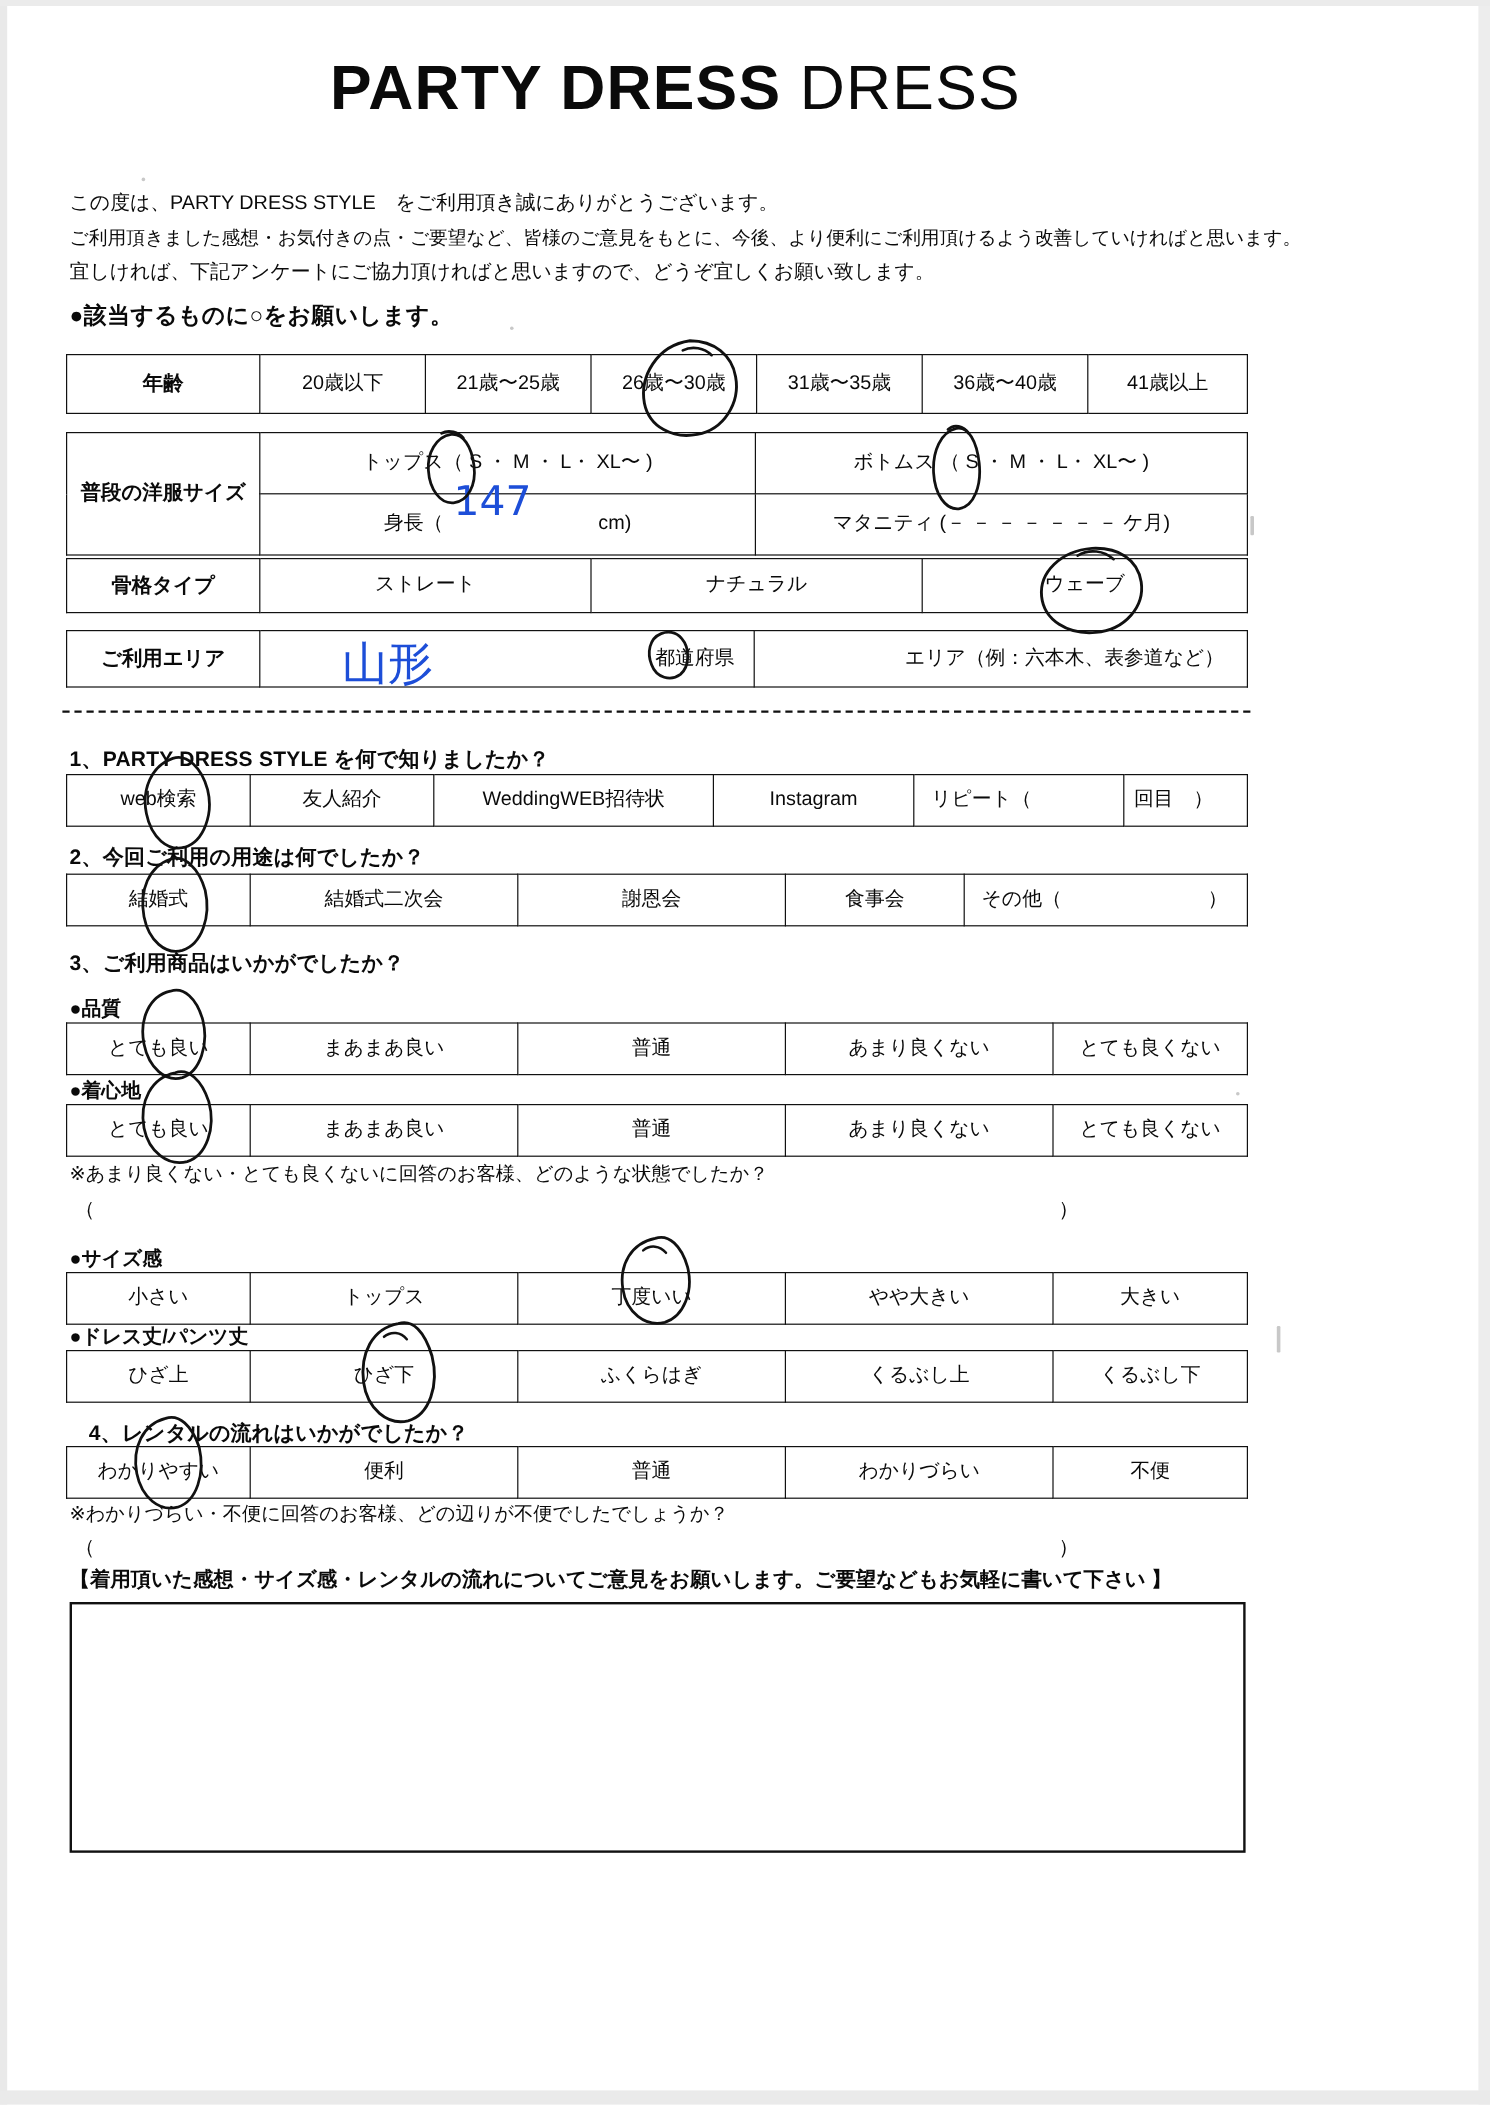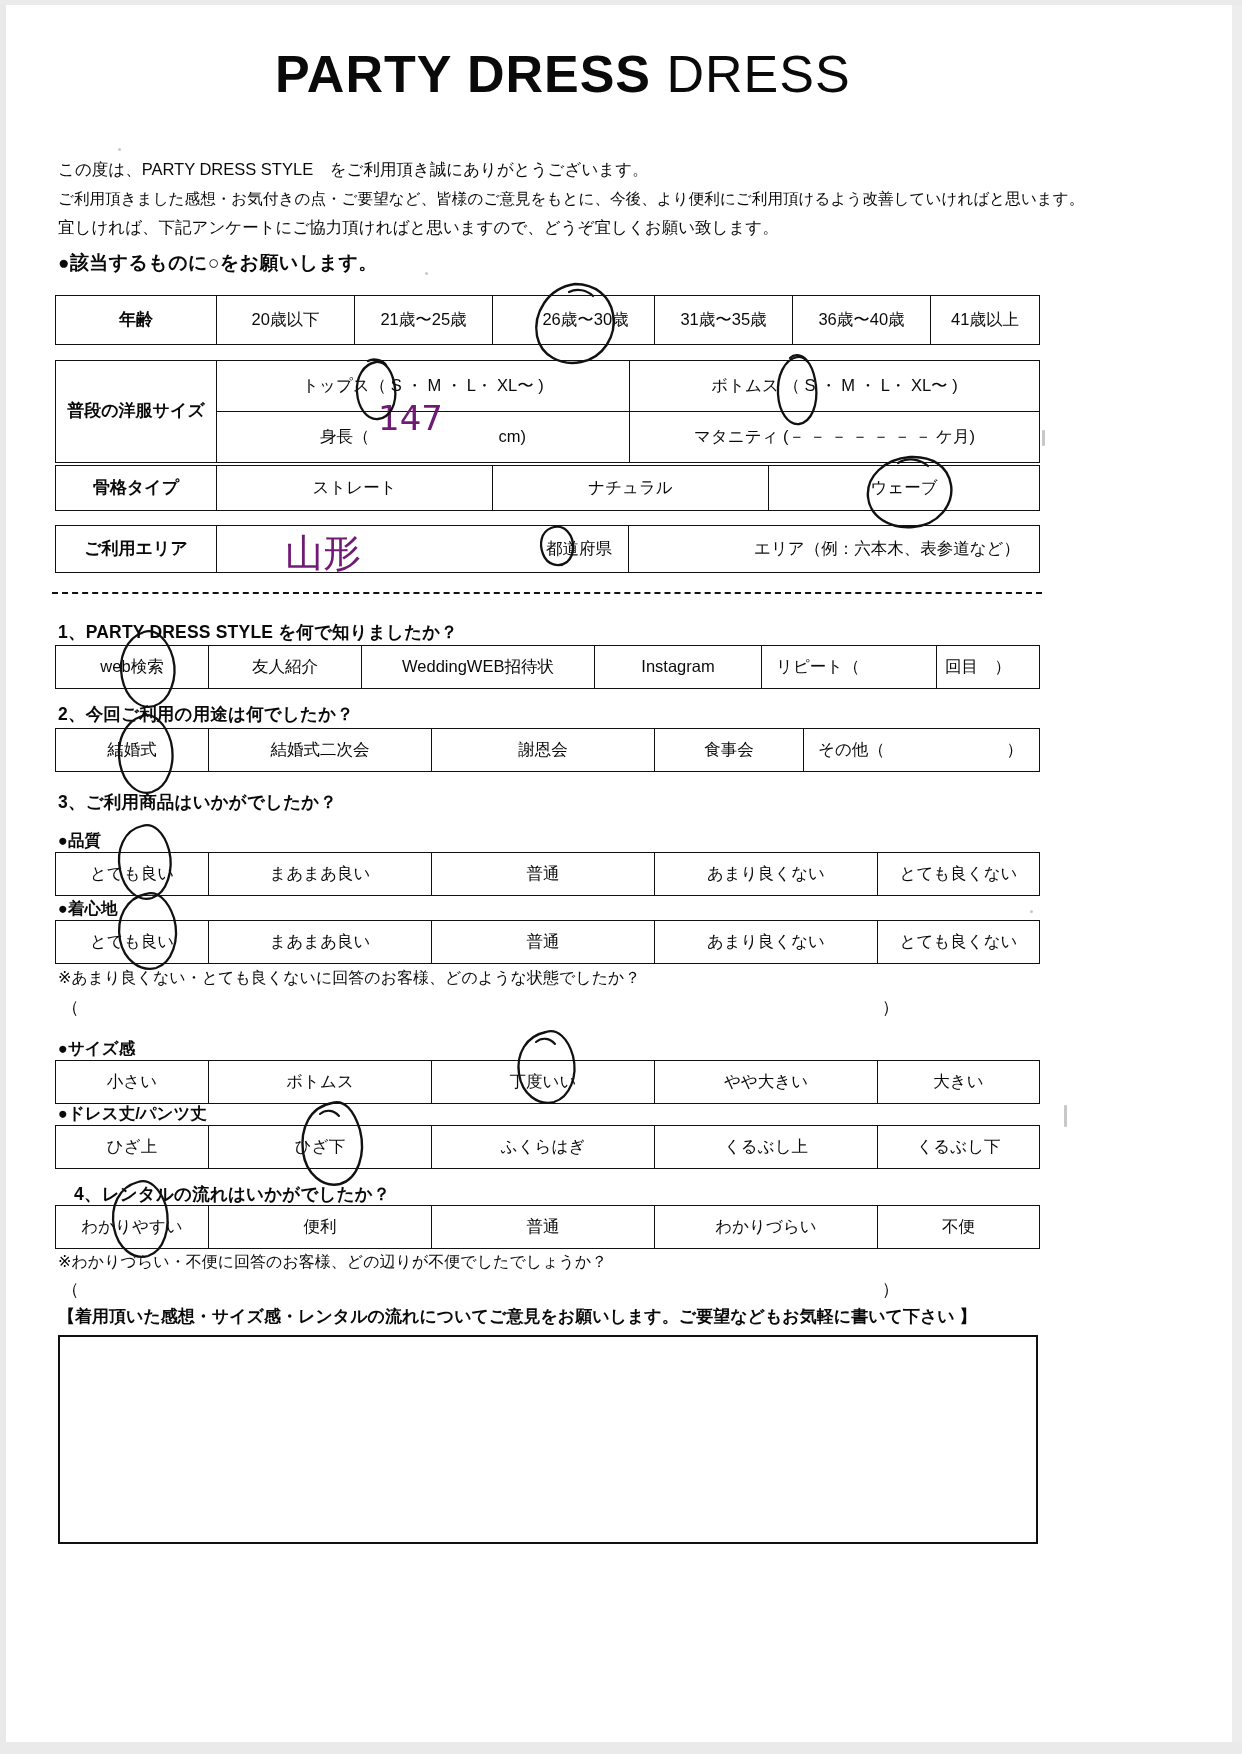"26歳〜30歳" td { padding-left: 24px -> none }
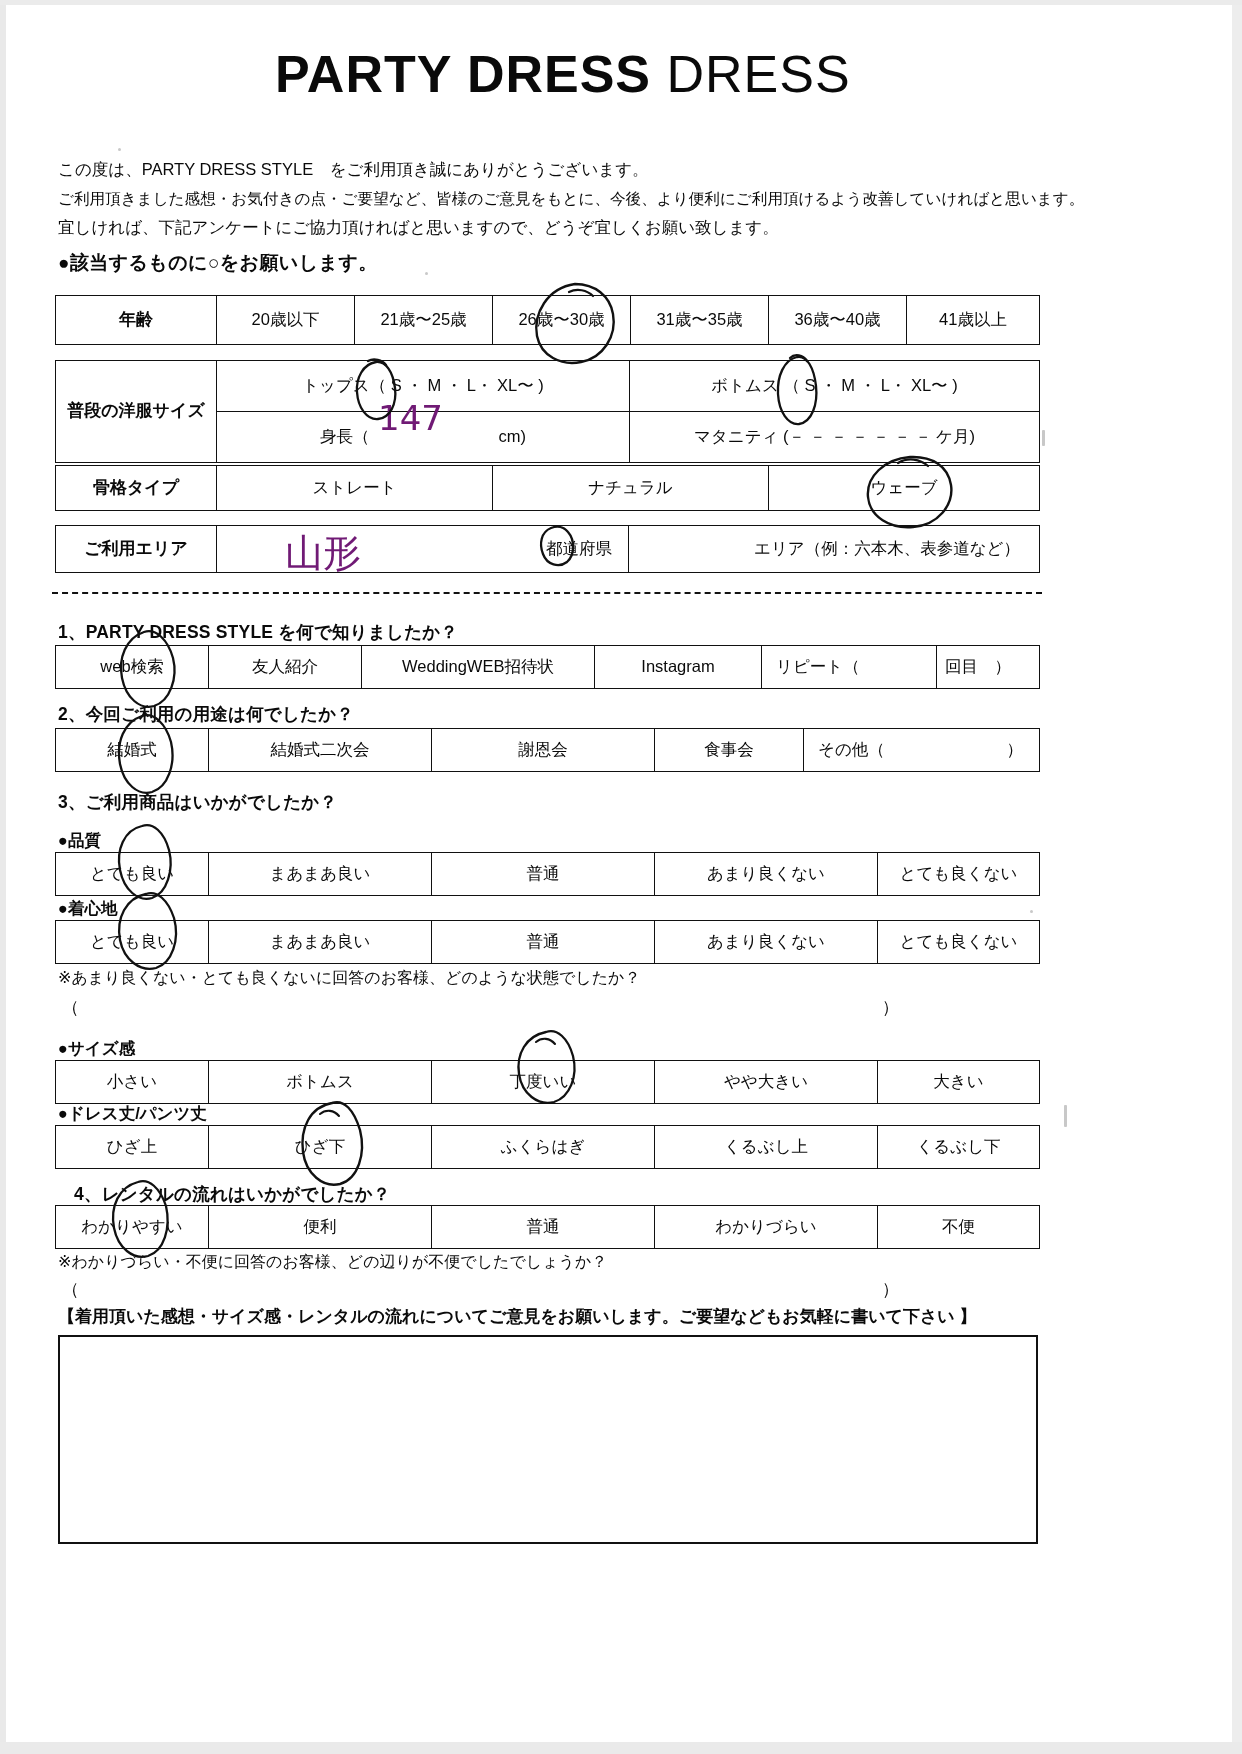"147" .hand { color: #701a75 -> #1d4ed8 }
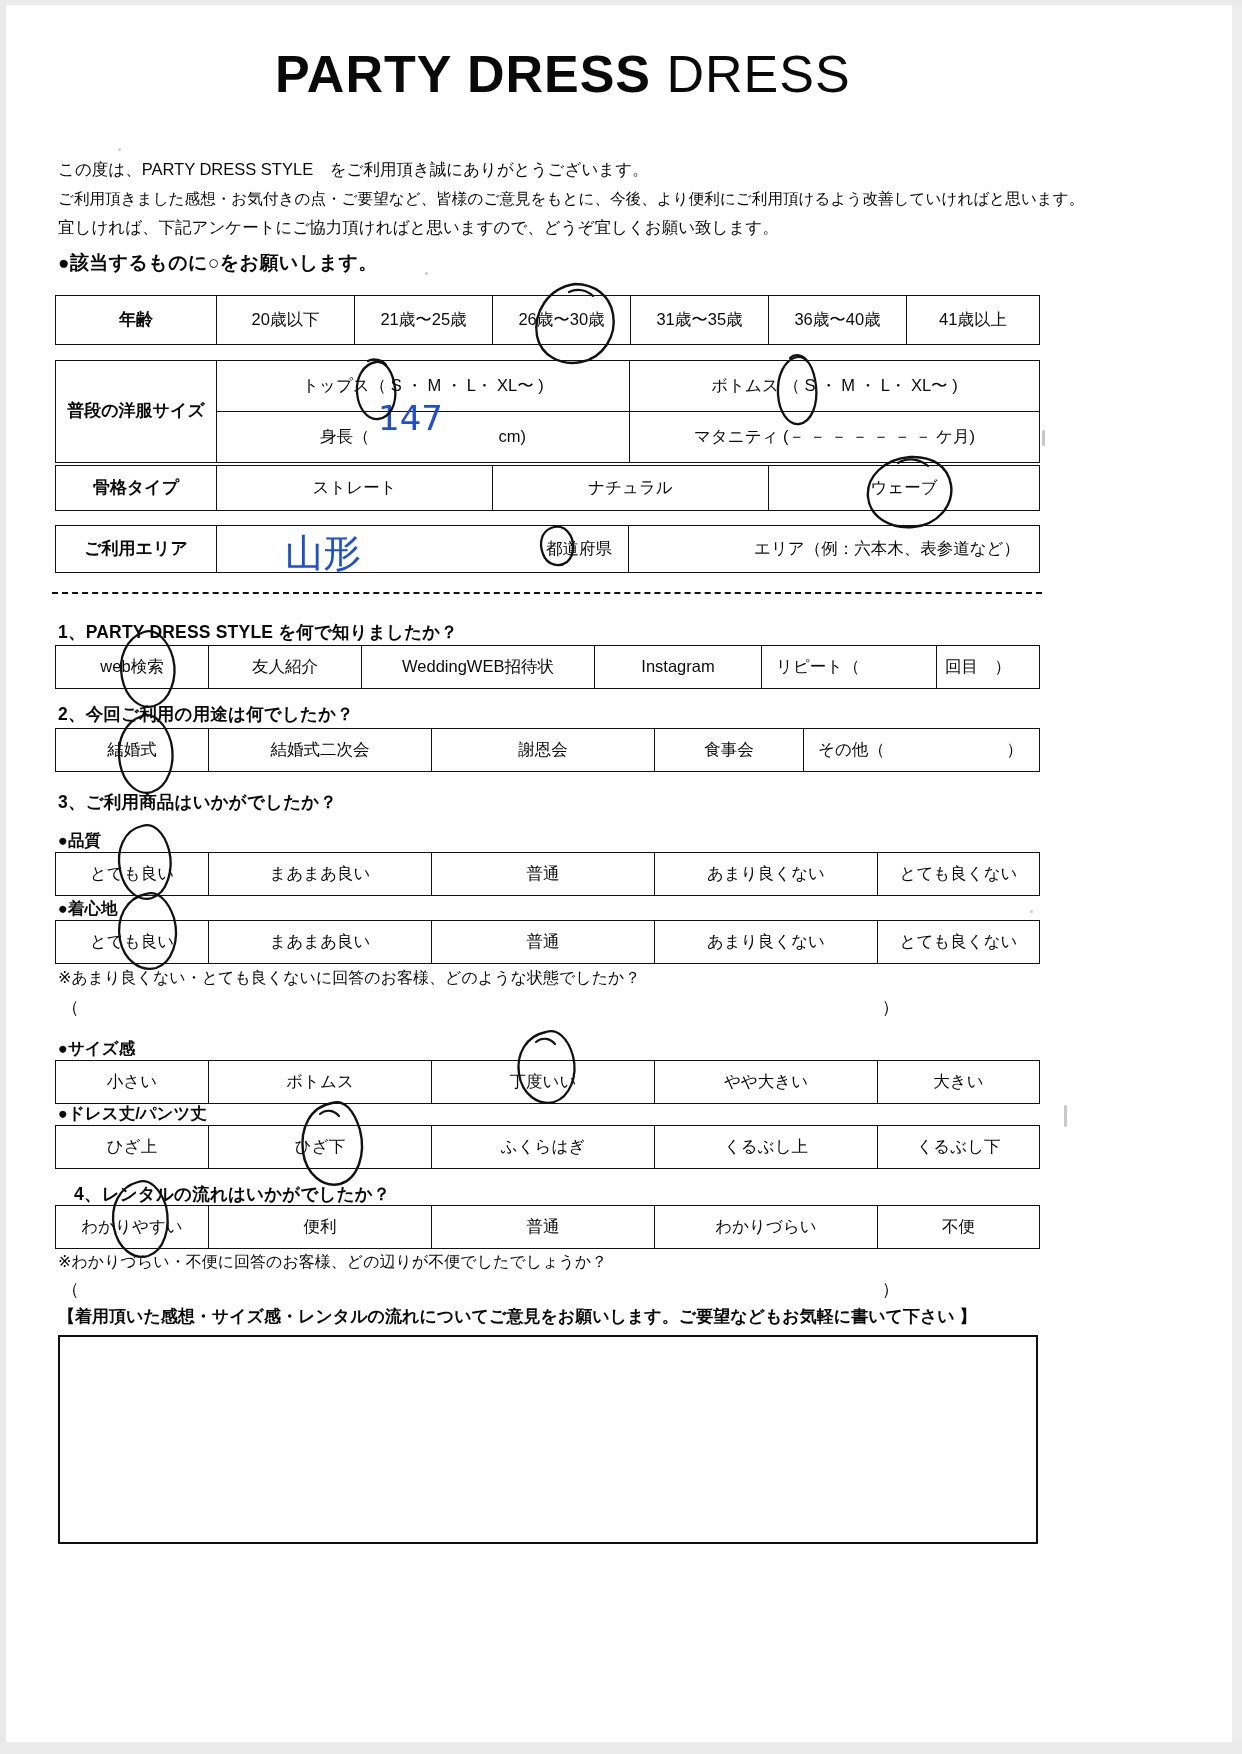"ボトムス" td { text: ボトム -> トップ }
